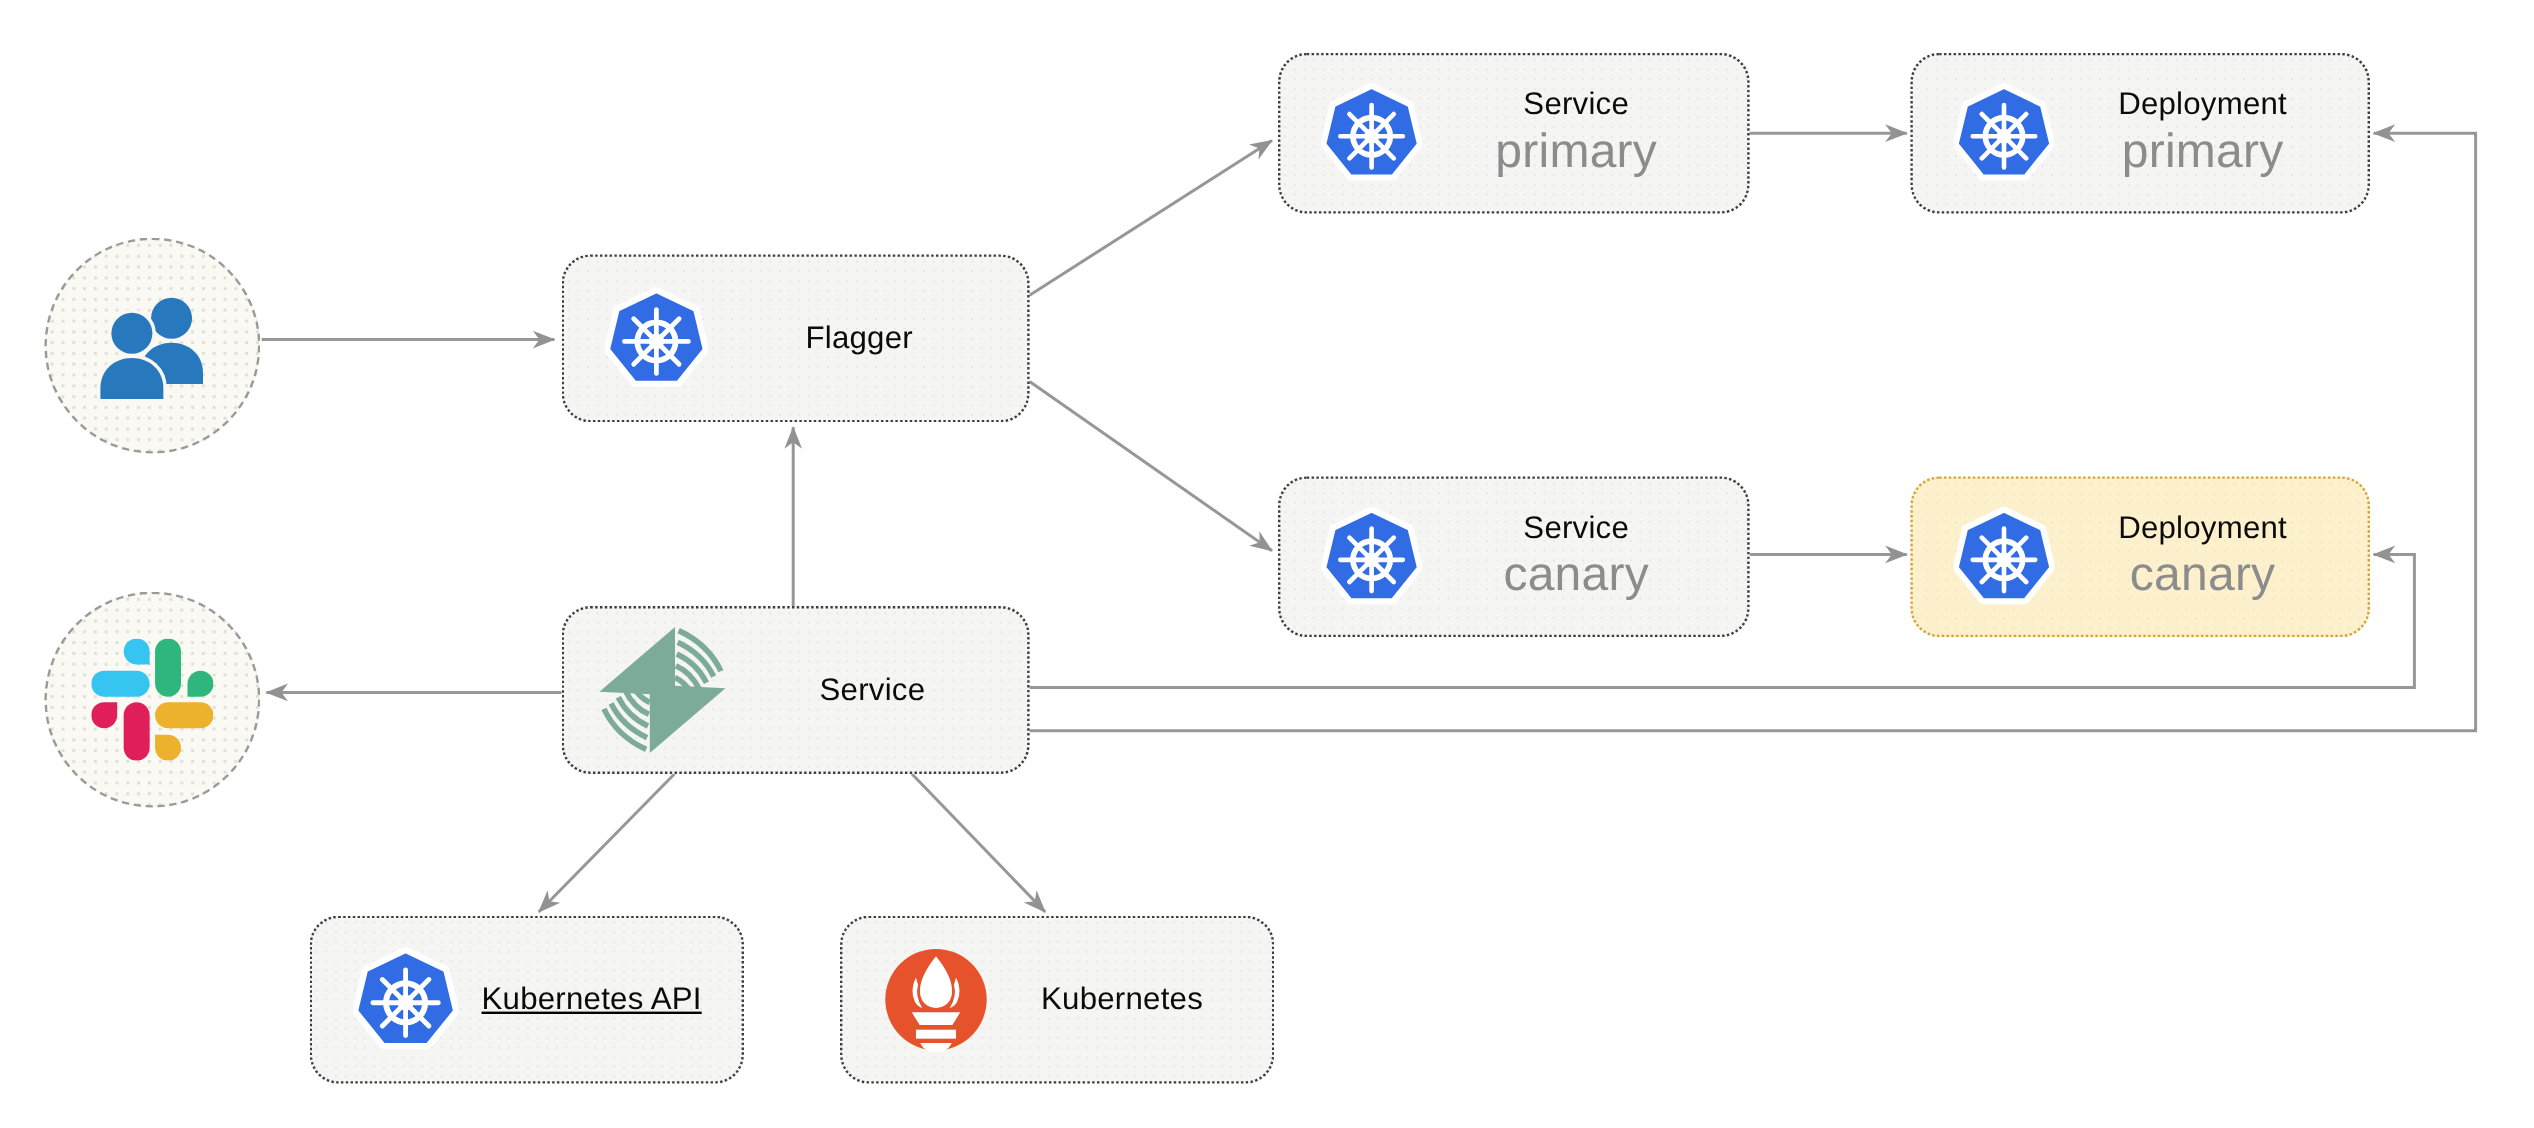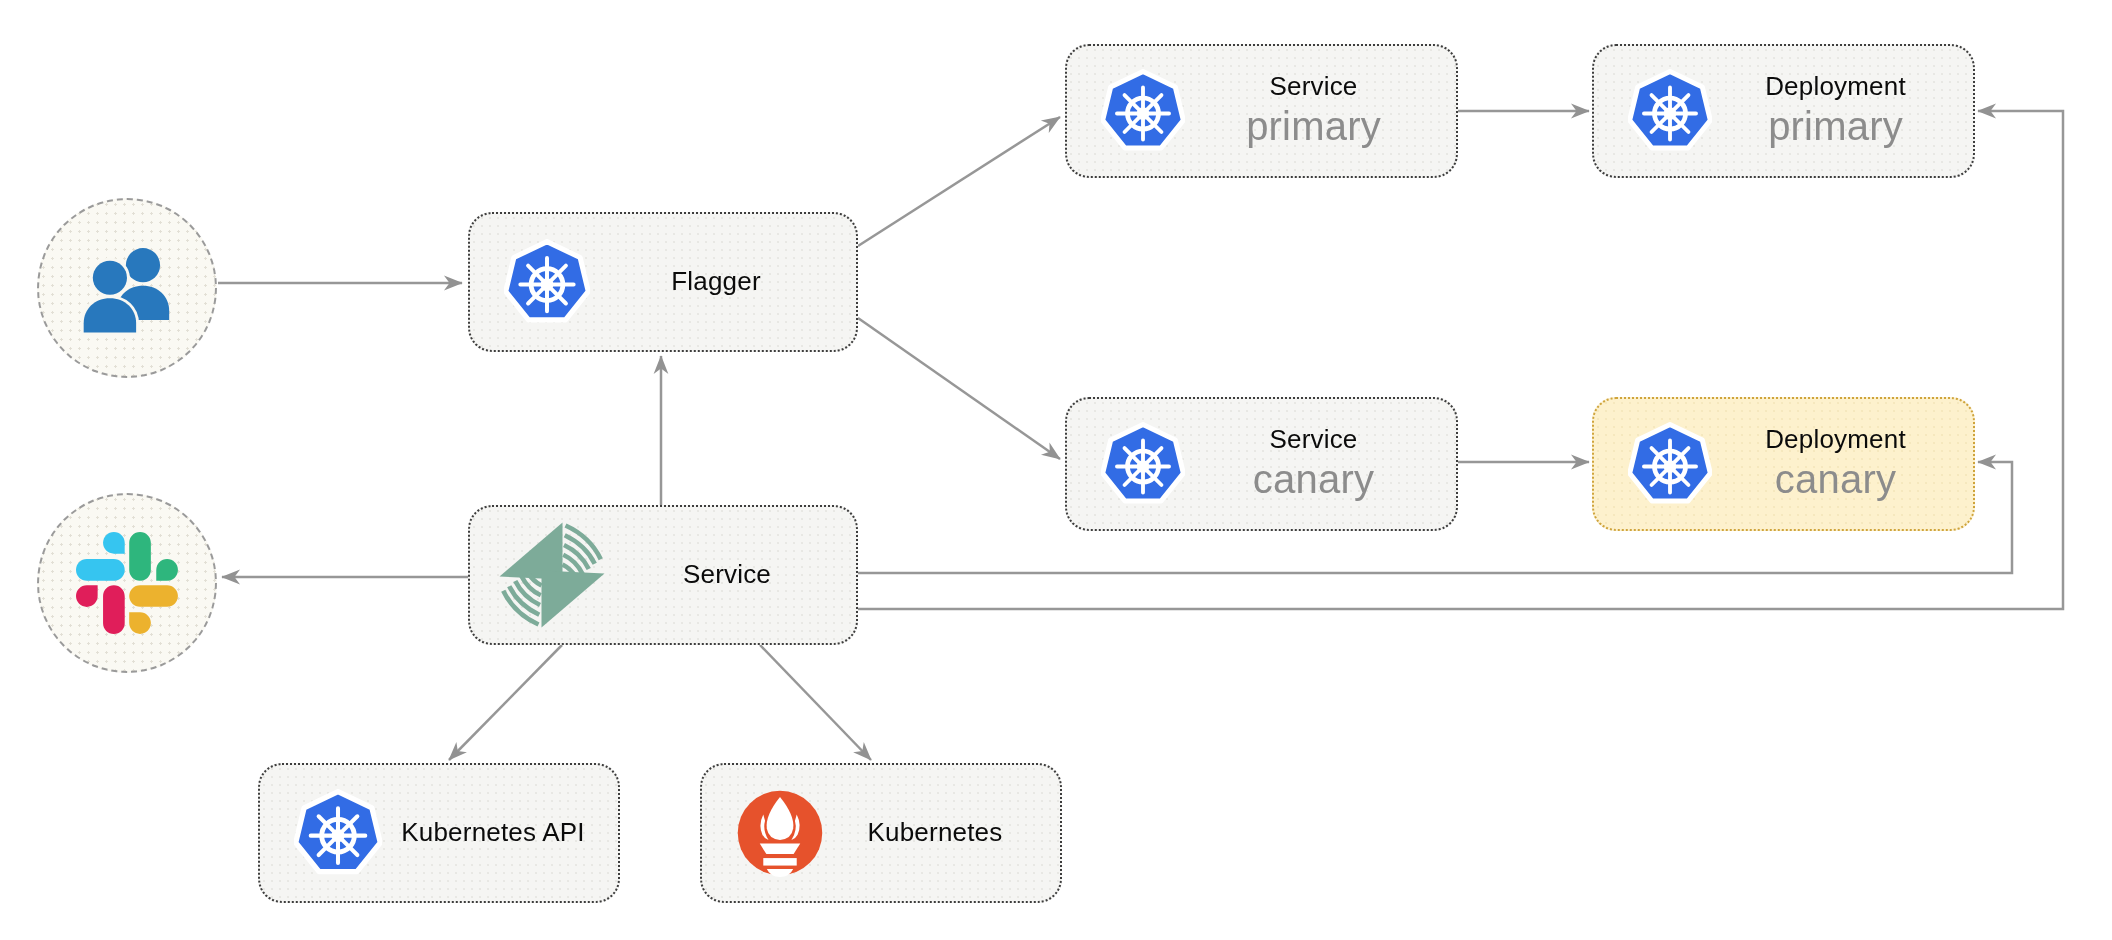"Kubernetes API" div.node { text-decoration: none -> underline }
